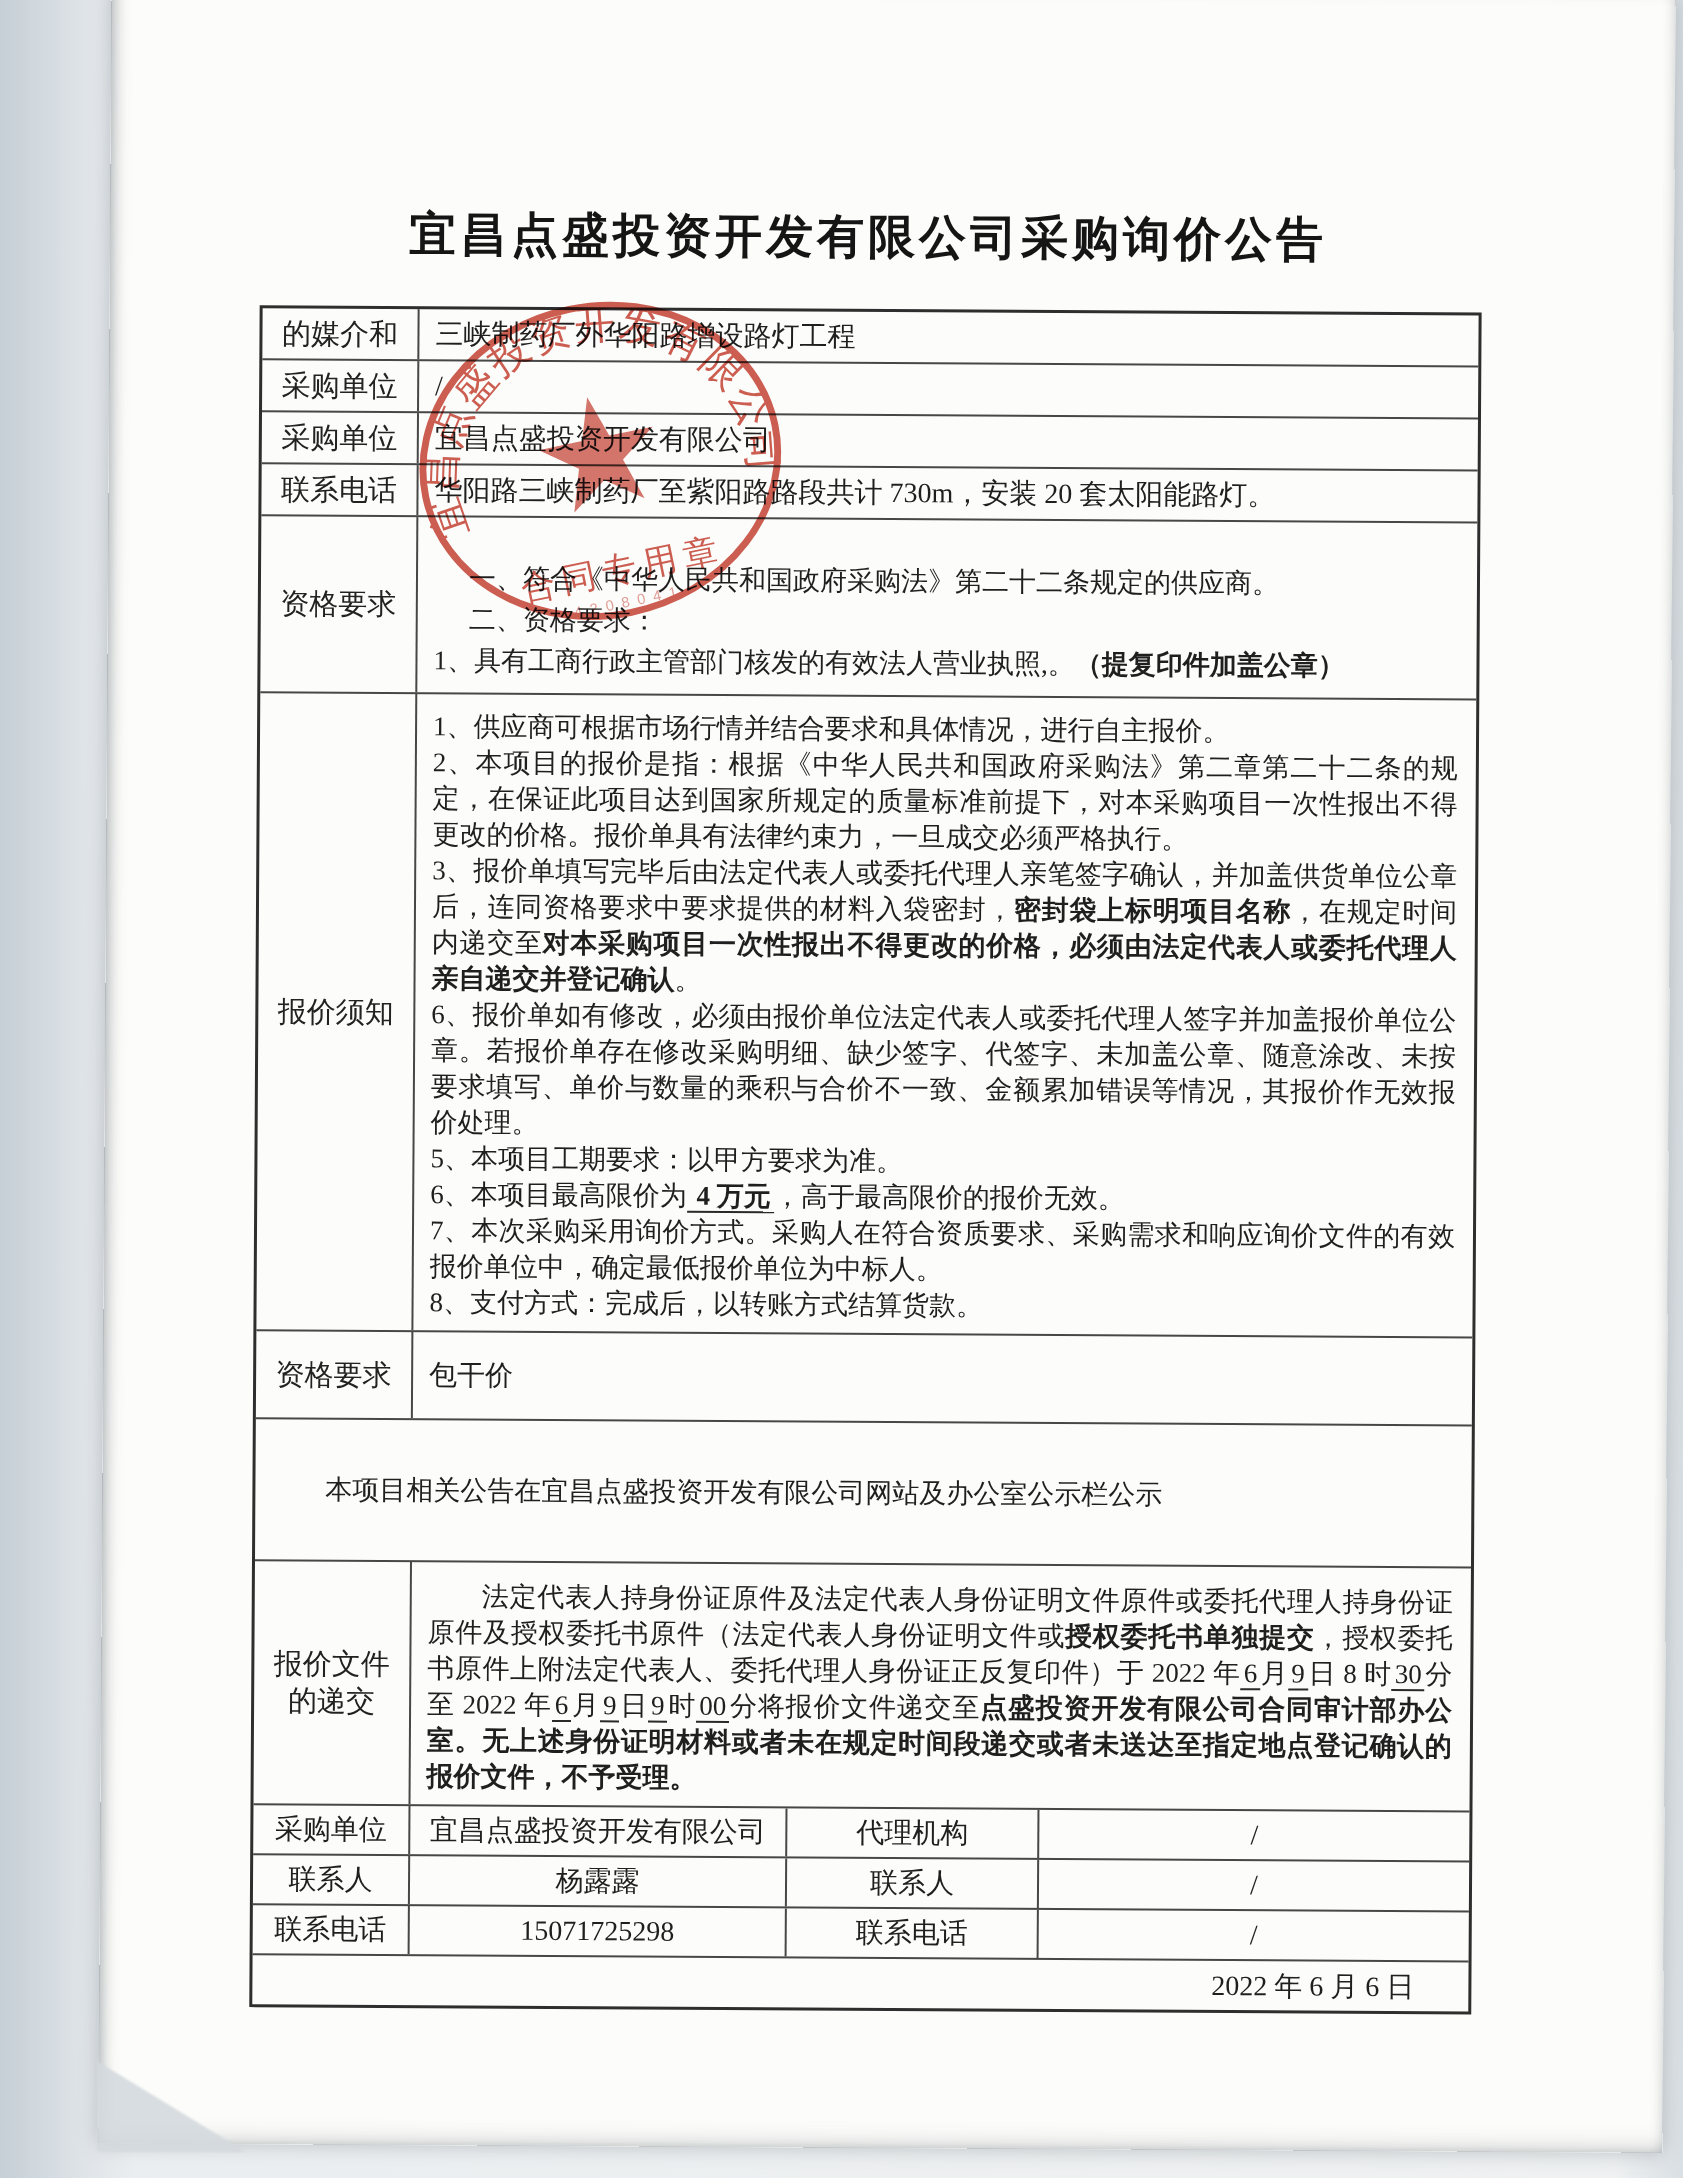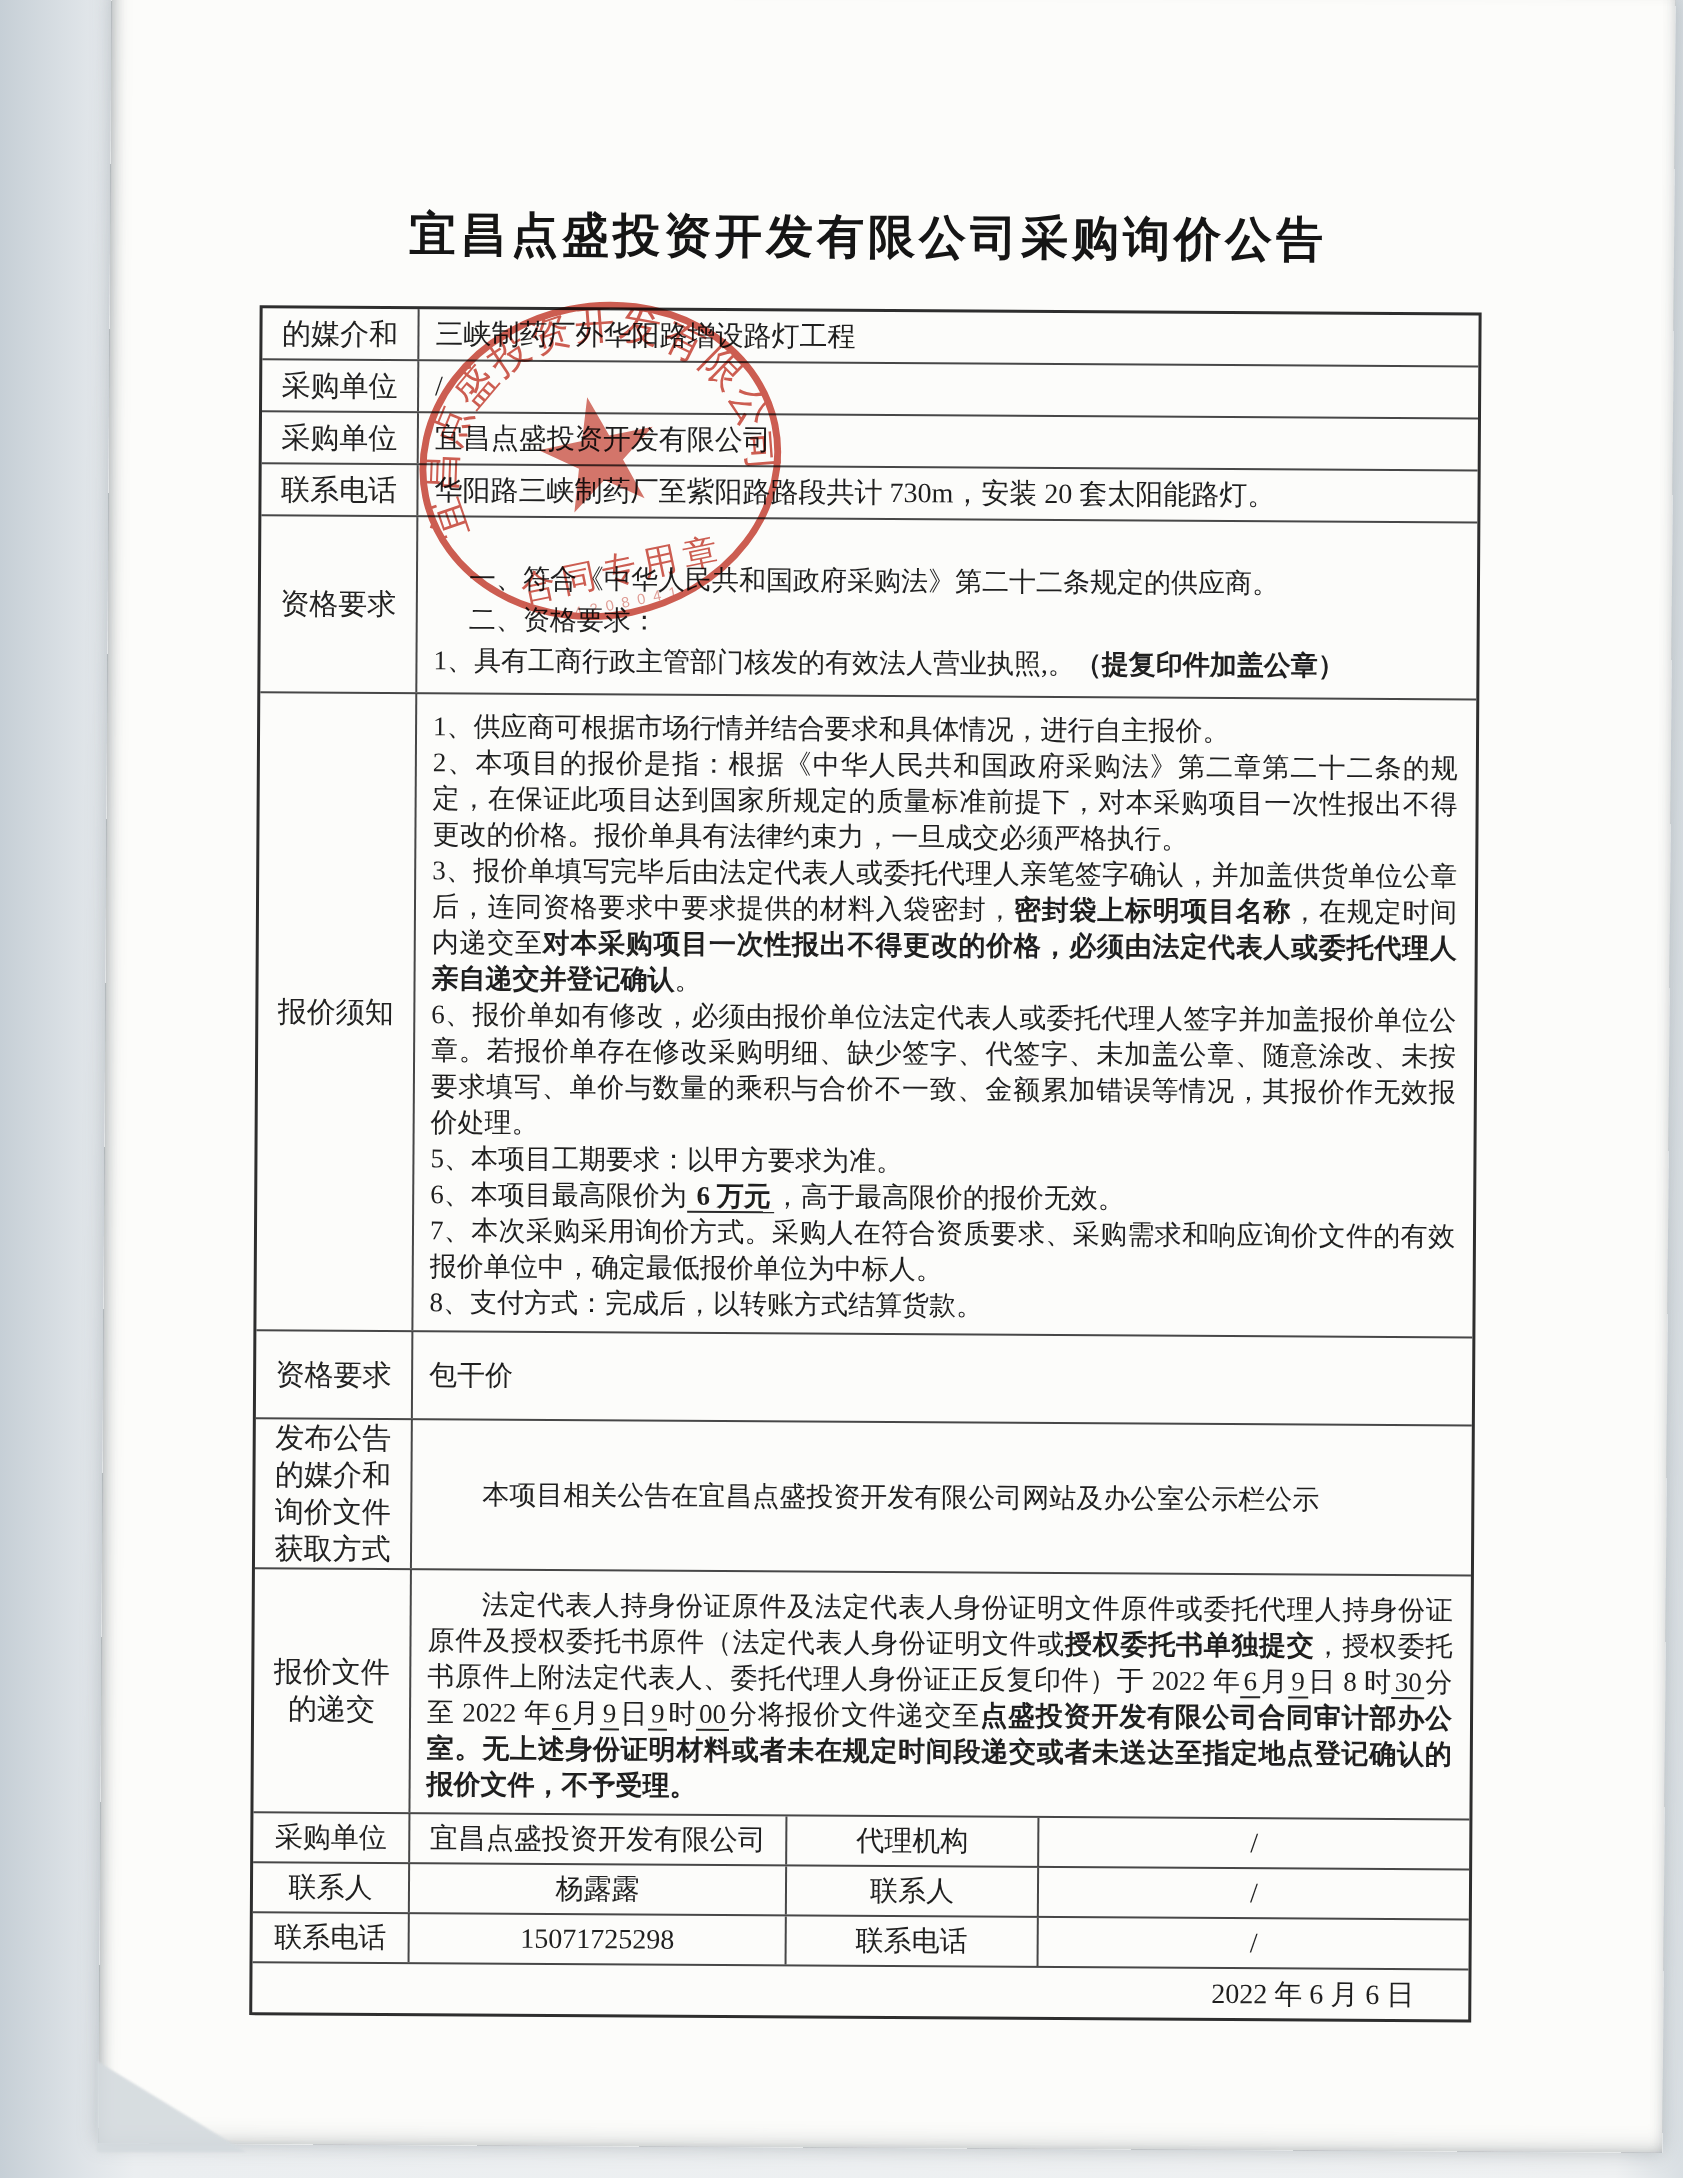"6 万元" span.b { text: 6 -> 4 }
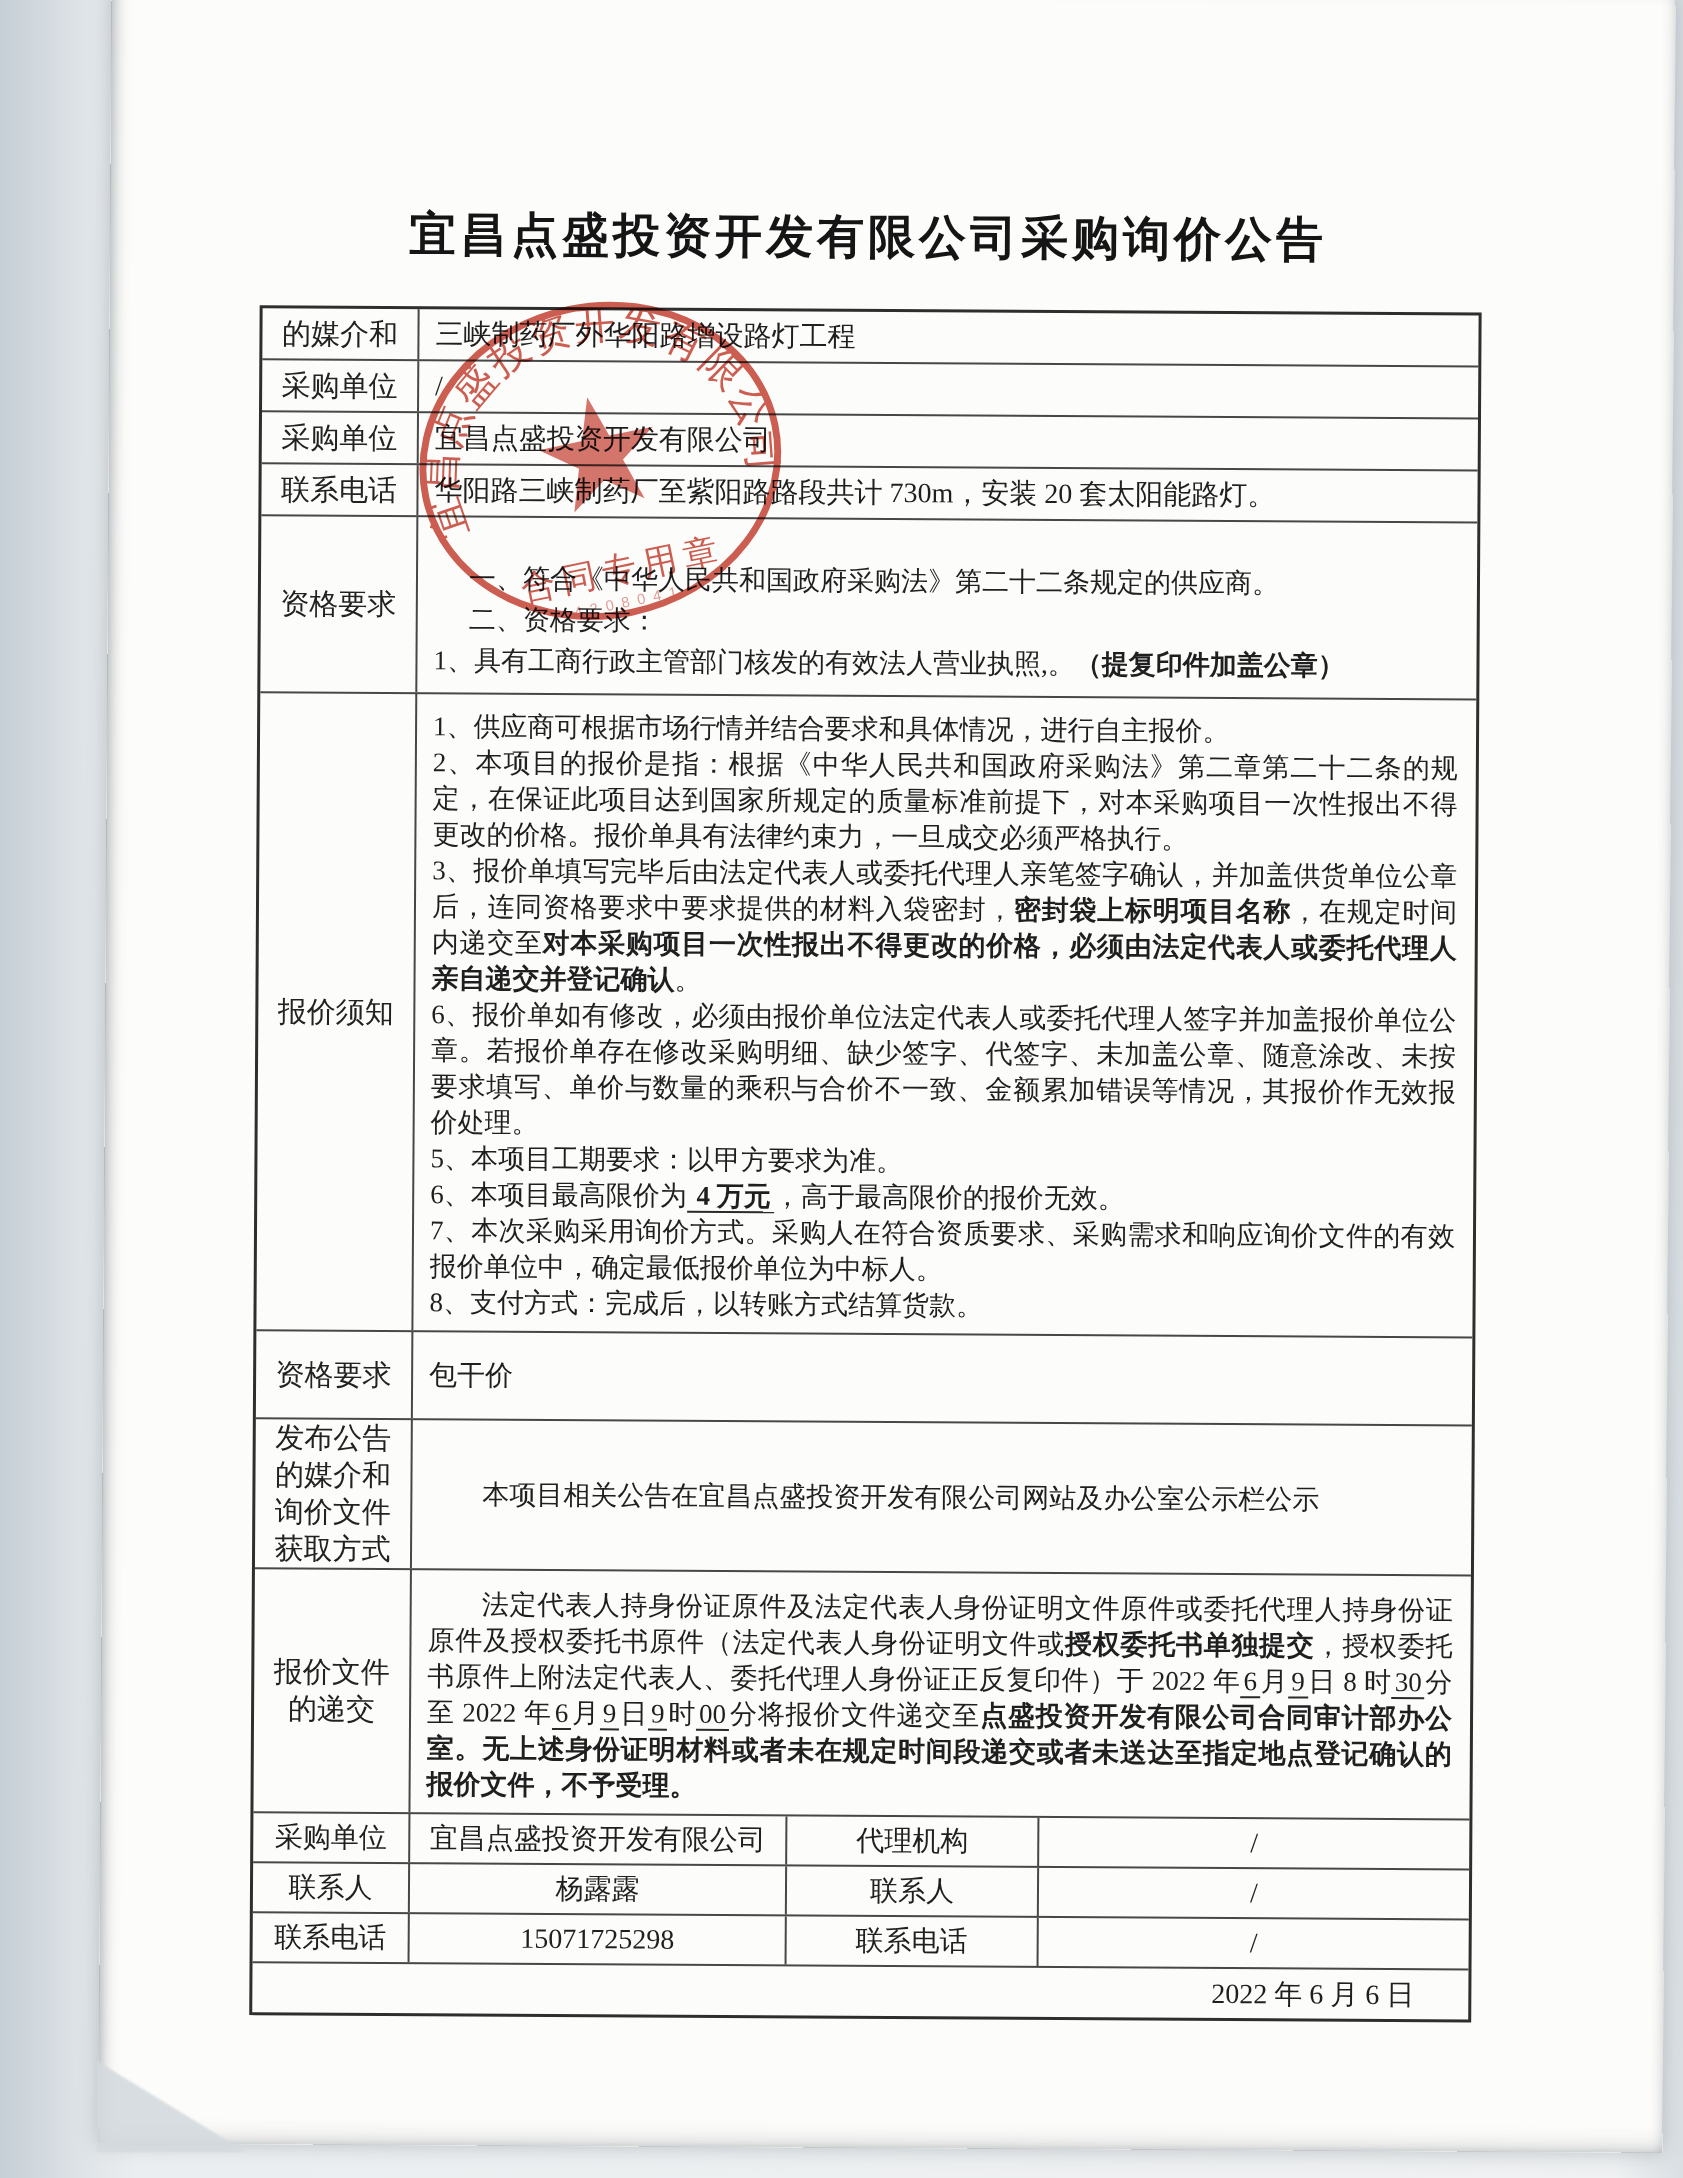"发布公告" div.lbl { html: <div>发布公告 的媒介和 询价文件 获取方式</div> -> none }
